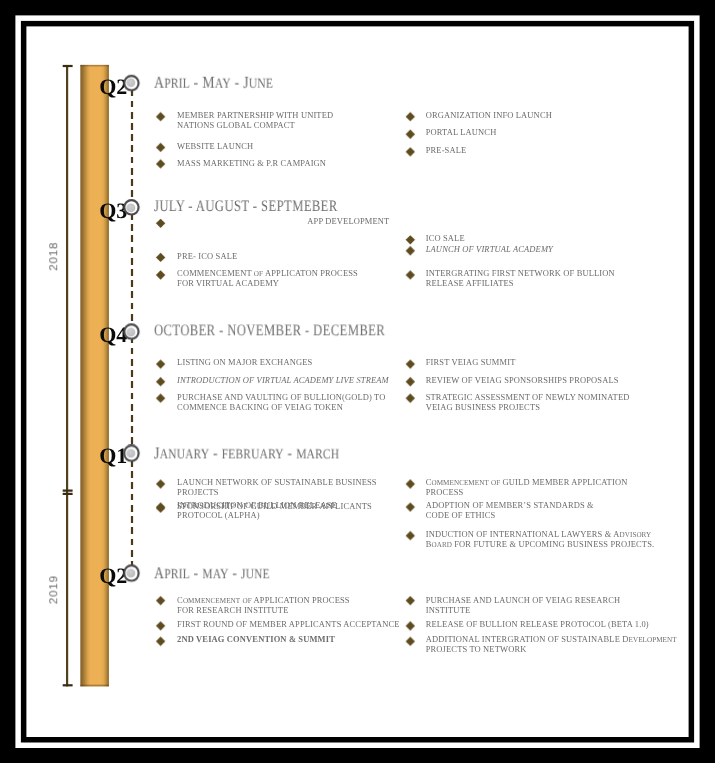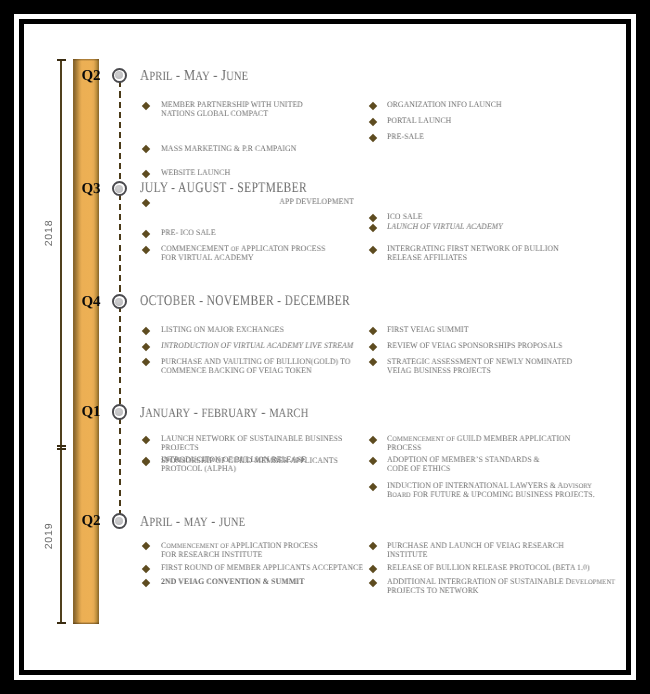"Q2" .qlabel { font-size: 15px -> 20px; padding-left: none -> 12px }
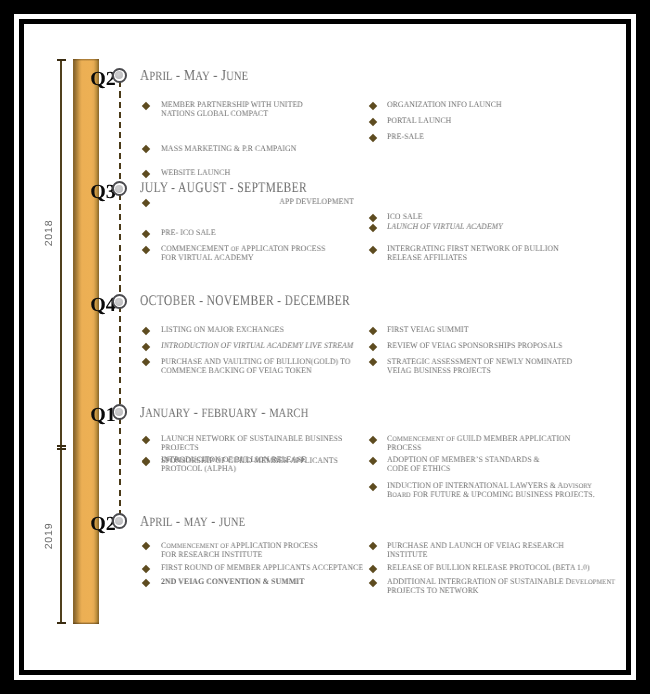"WEBSITE LAUNCH" div.row { margin-top: 40px -> none }
